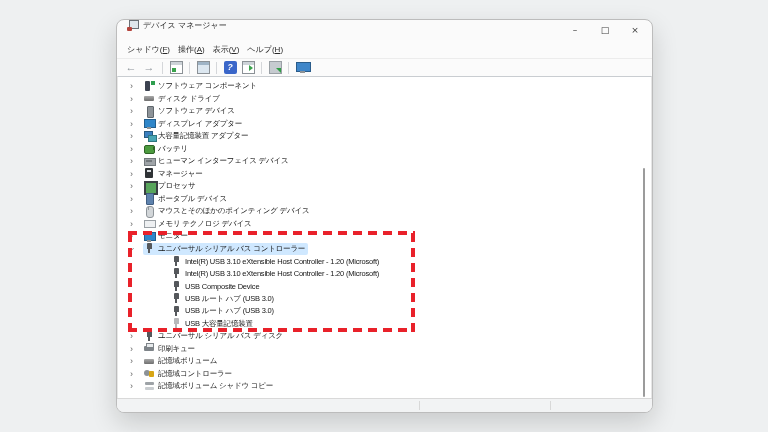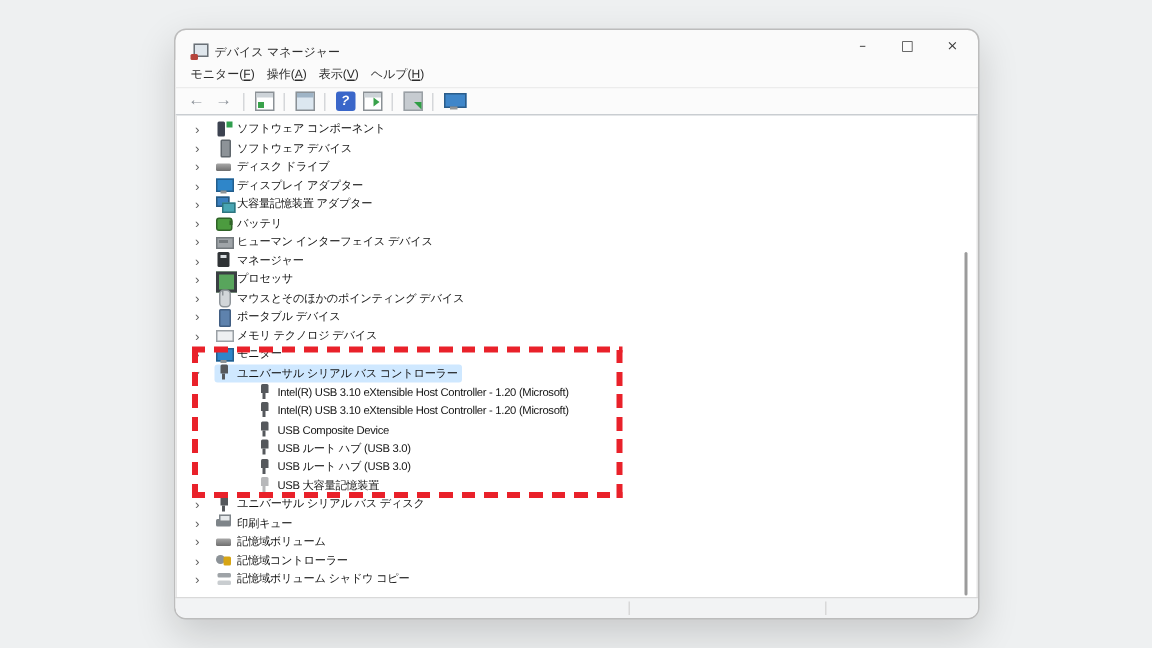"デバイス マネージャー" .titlebar { align-items: flex-end -> flex-start }
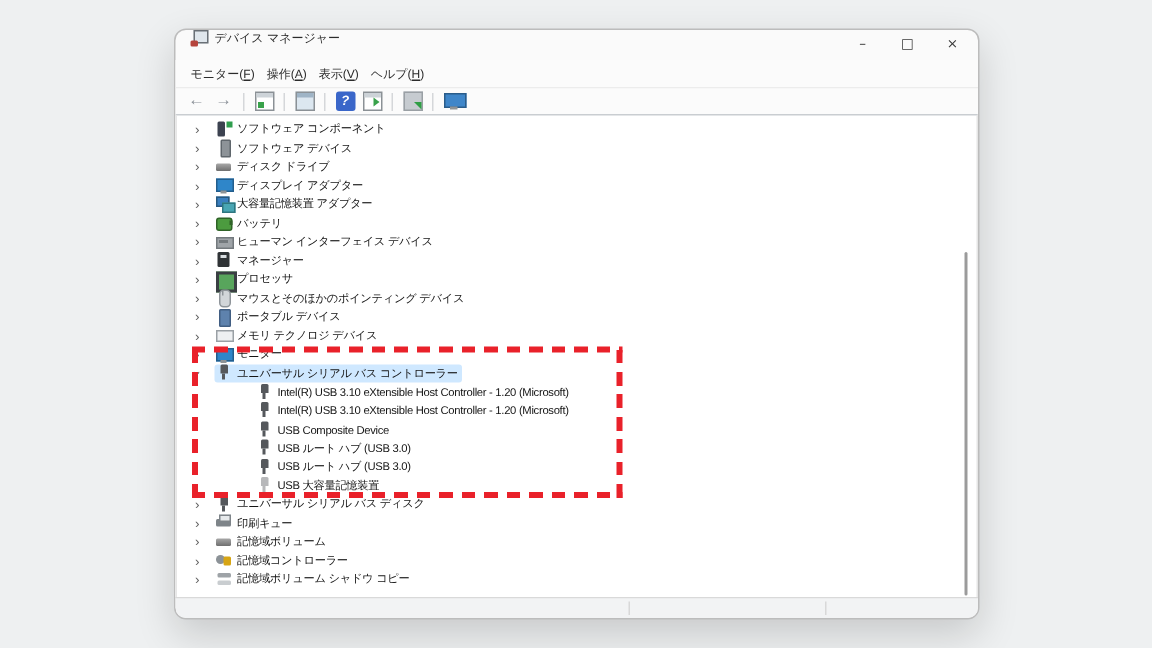"モニター(" span.mpre { text: モニター -> シャドウ }
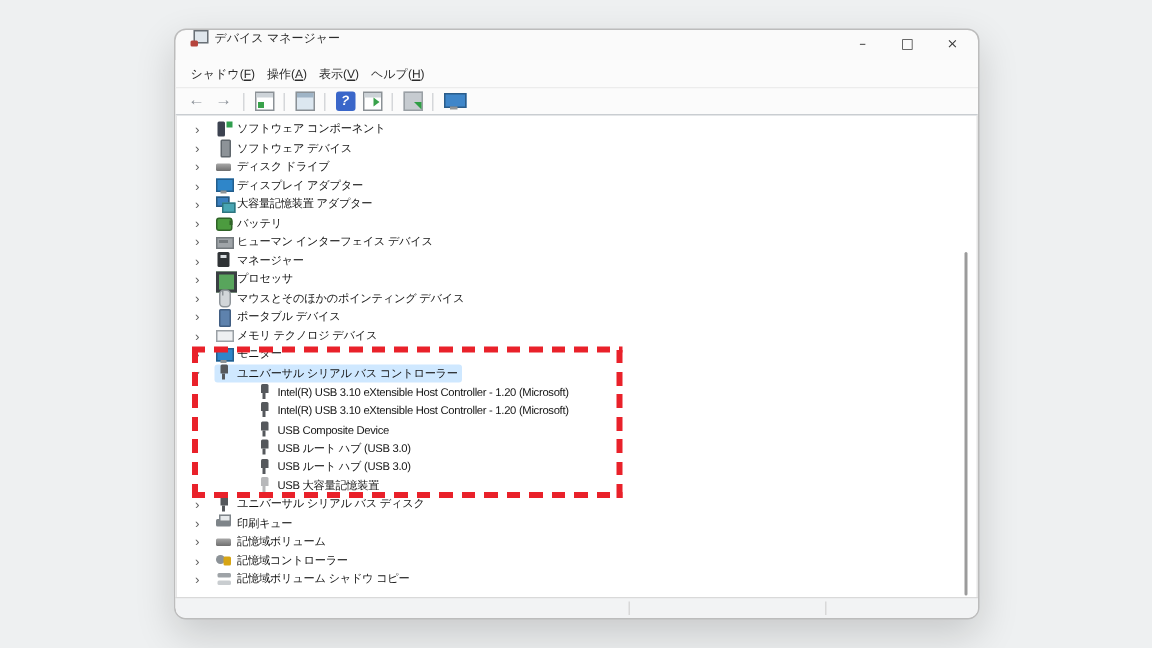"ソフトウェア デバイス" div.trow { order: before "ディスク ドライブ" -> after "ディスク ドライブ" }
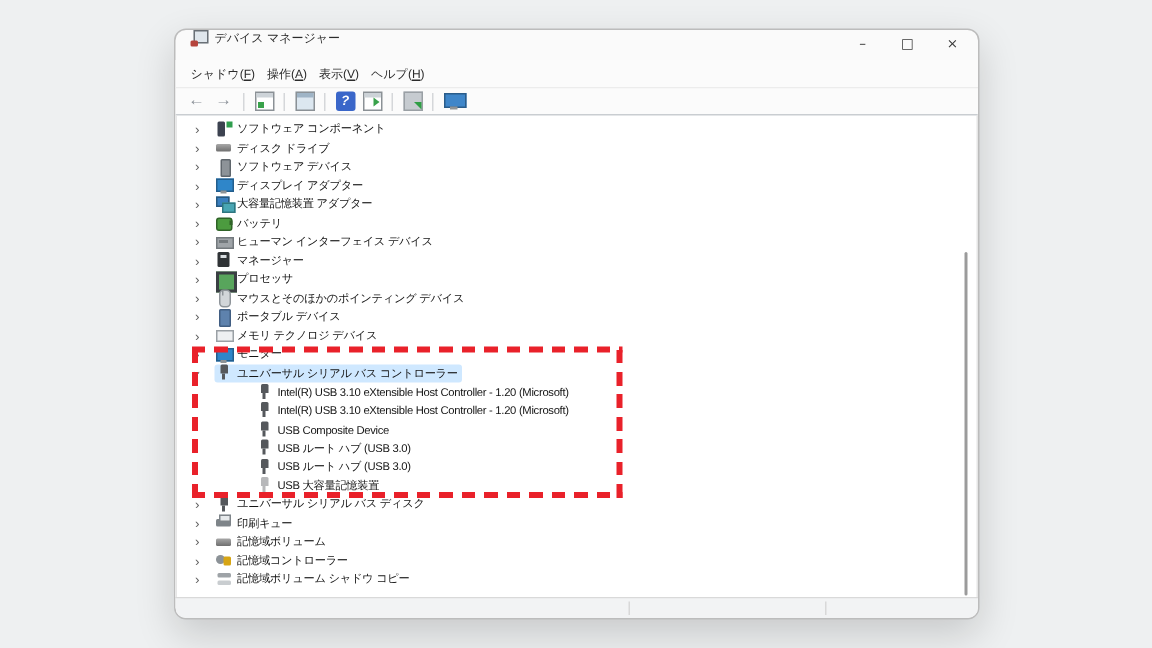"マウスとそのほかのポインティング デバイス" div.trow { order: before "ポータブル デバイス" -> after "ポータブル デバイス" }
